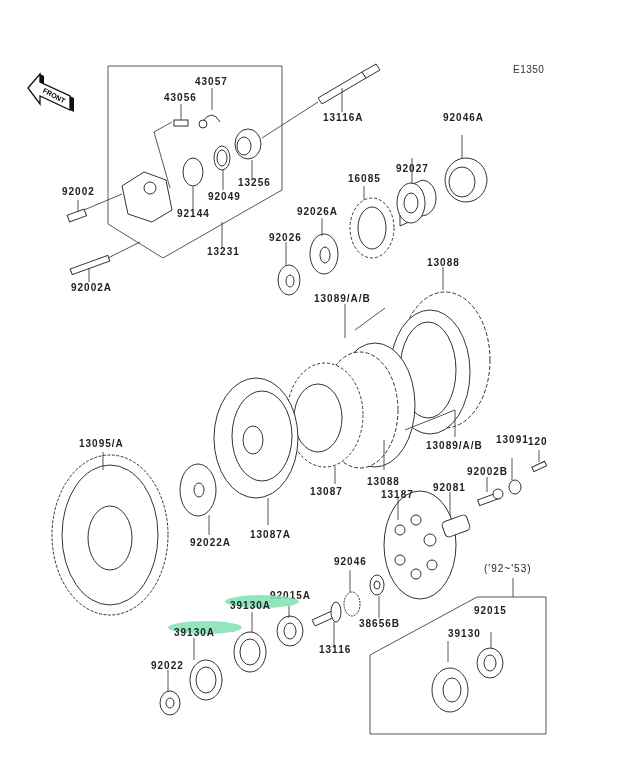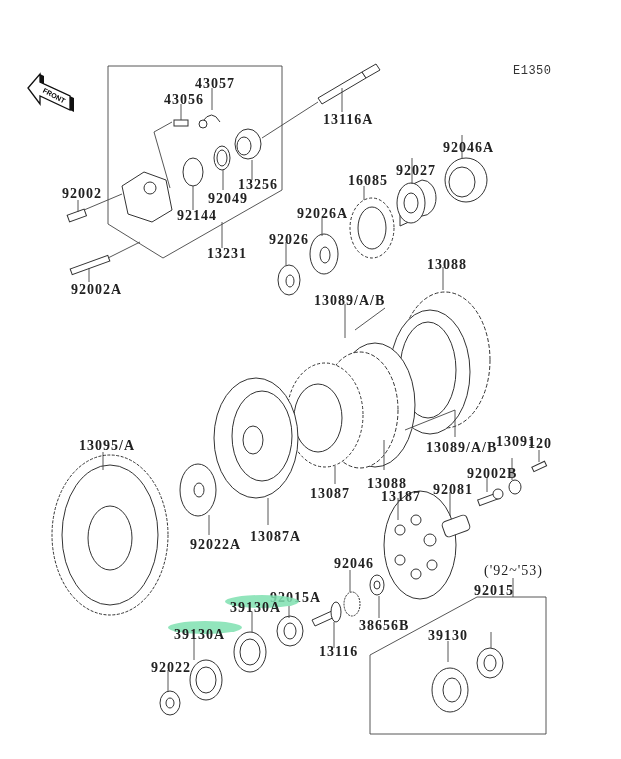"E1350" .code { font-family: Liberation Mono, monospace -> Liberation Sans, sans-serif; font-size: 12px -> 10px }
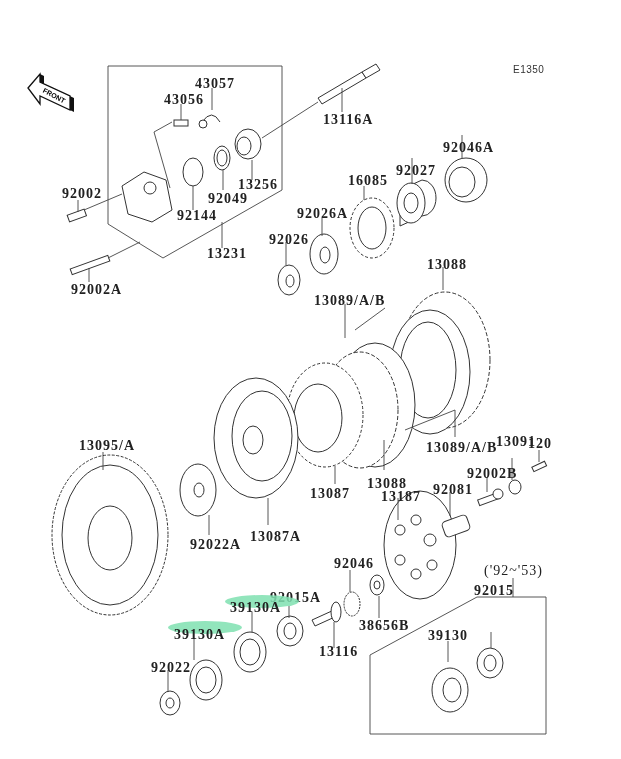"43057" .lbl { font-family: Liberation Serif, serif -> Liberation Sans, sans-serif; font-size: 14px -> 10px }
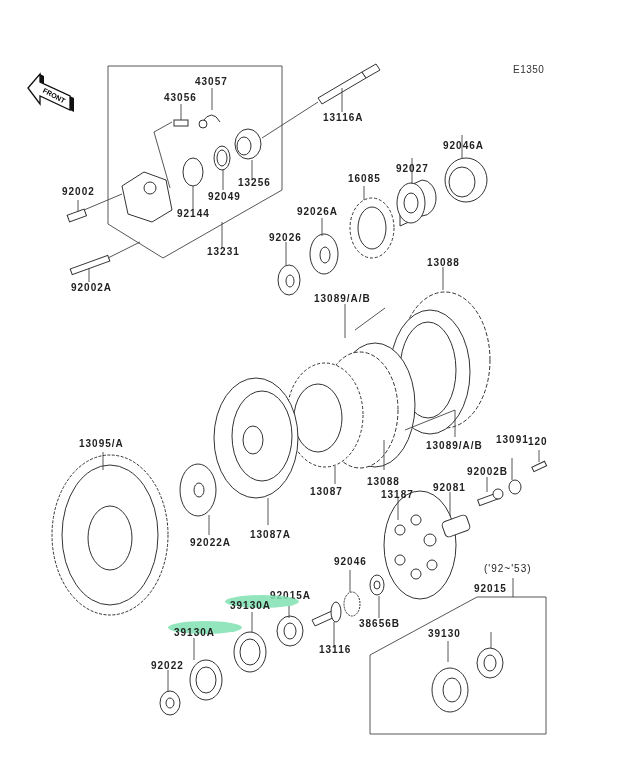"92046A" span.lbl { top: 140px -> 112px }
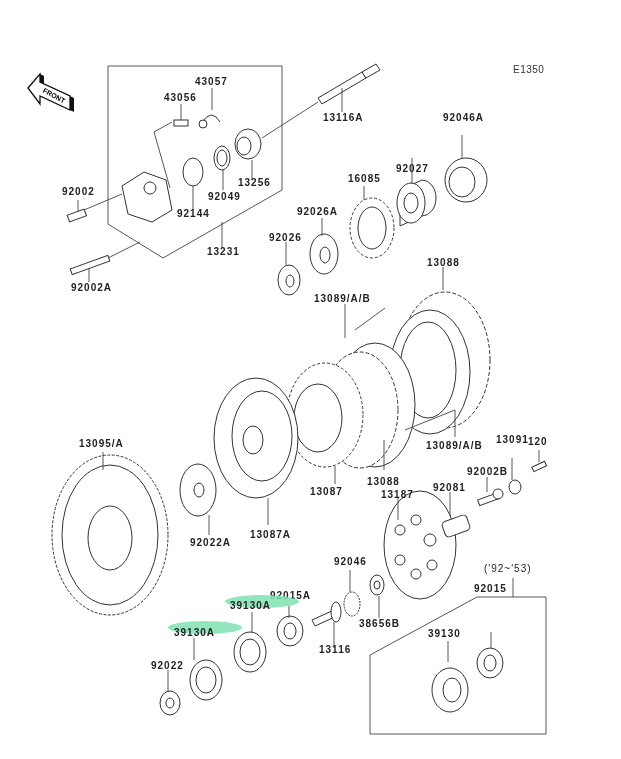"92015" span.lbl { top: 583px -> 605px }
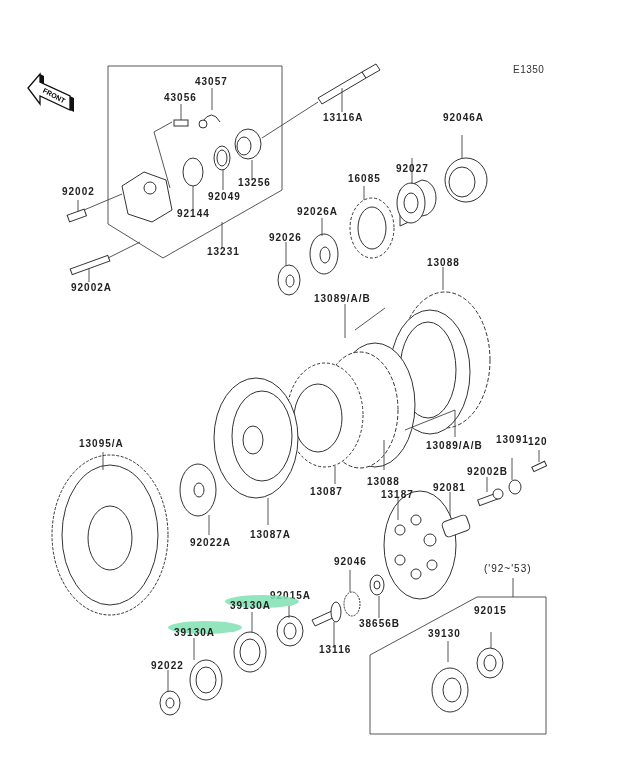"39130" span.lbl { left: 428px -> 448px }
